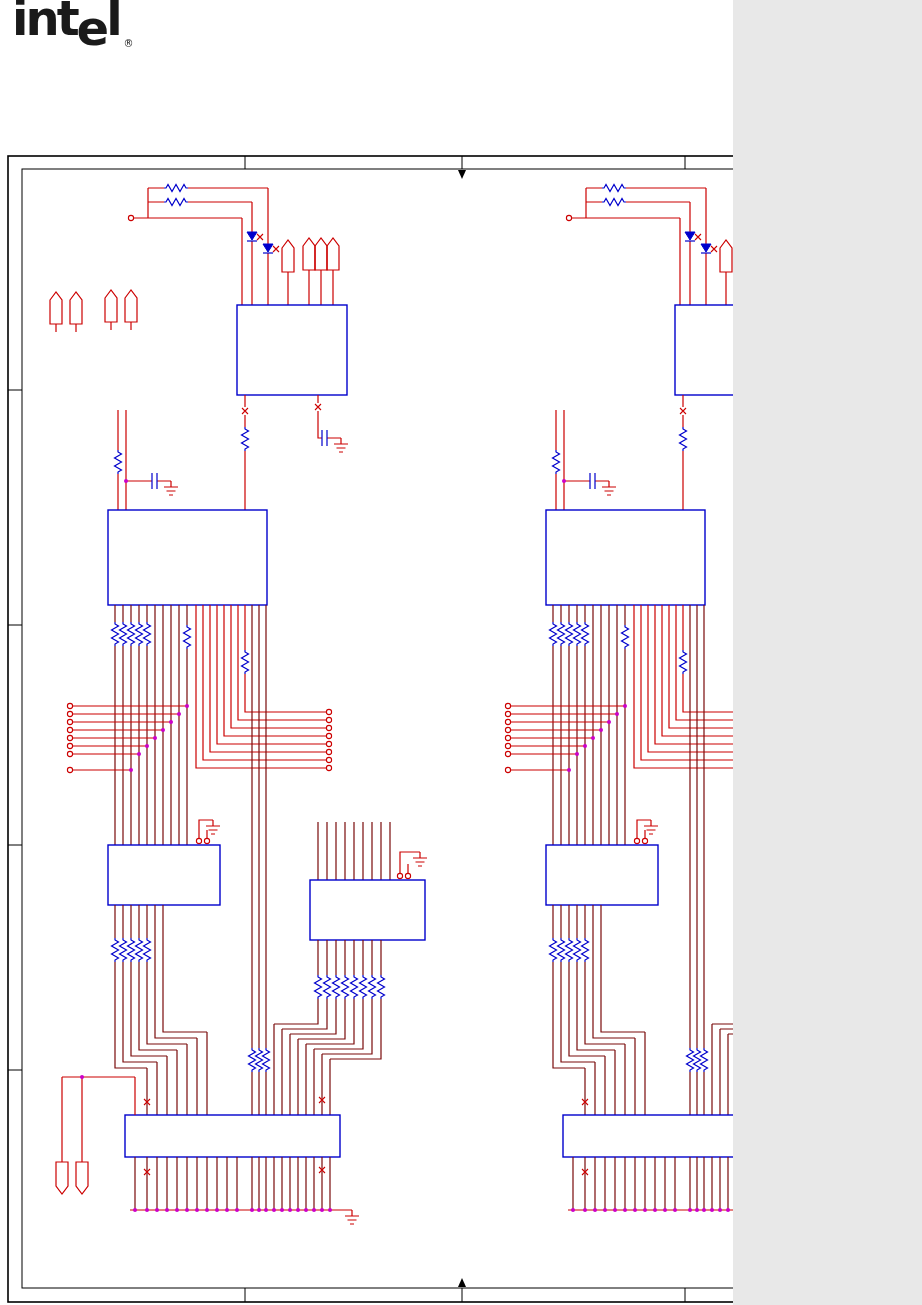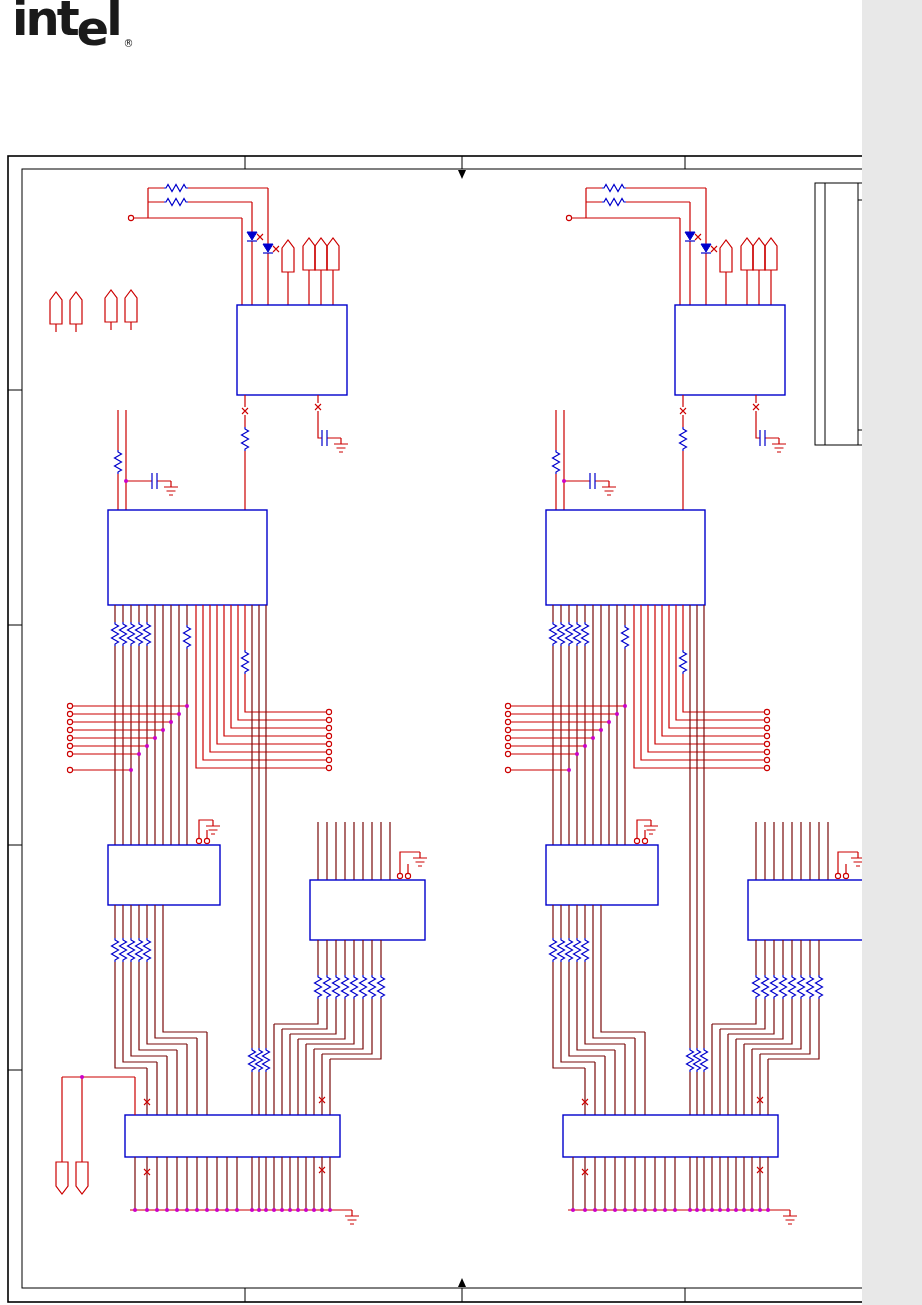"intel ®" .page { width: 862px -> 733px }
